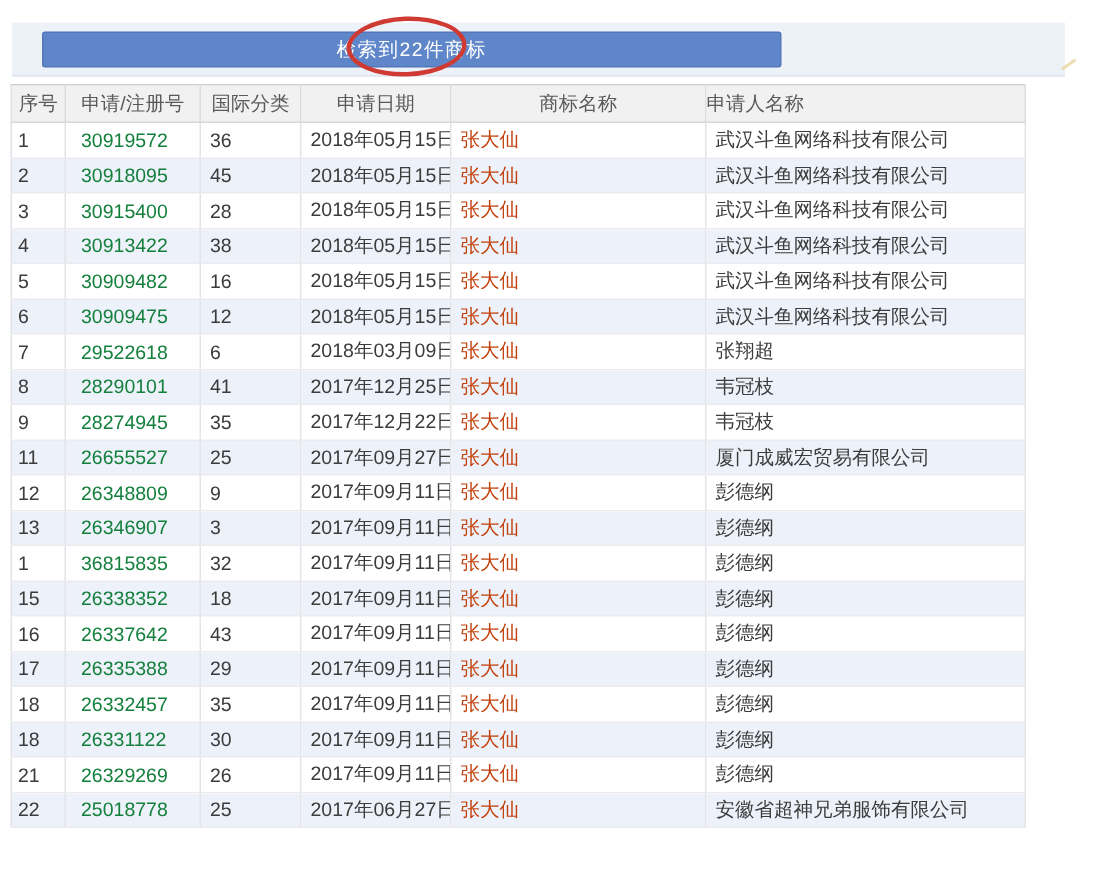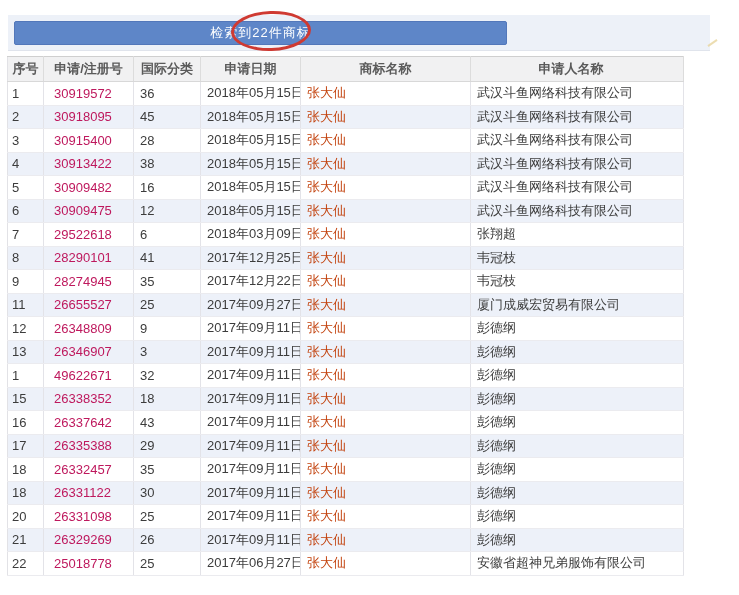"检索到22件商标" .banner-btn { left: 6px -> 20px }
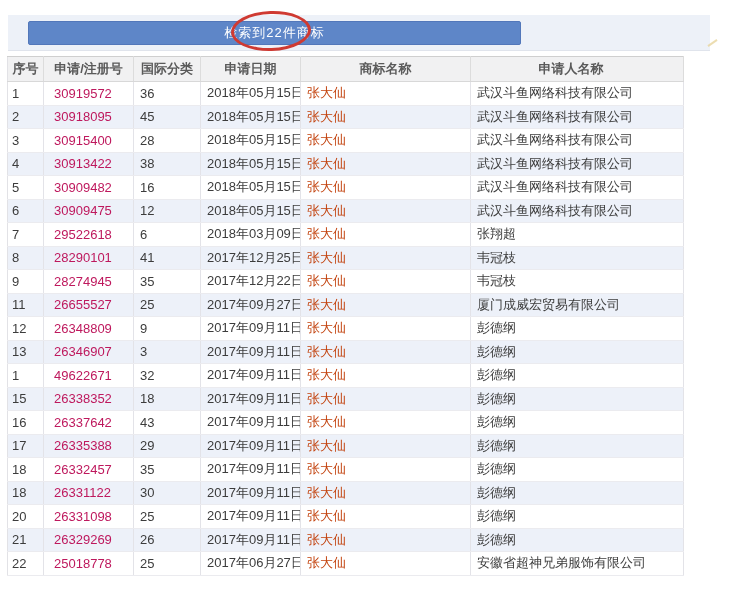"序号" .results-table th { font-weight: bold -> normal }
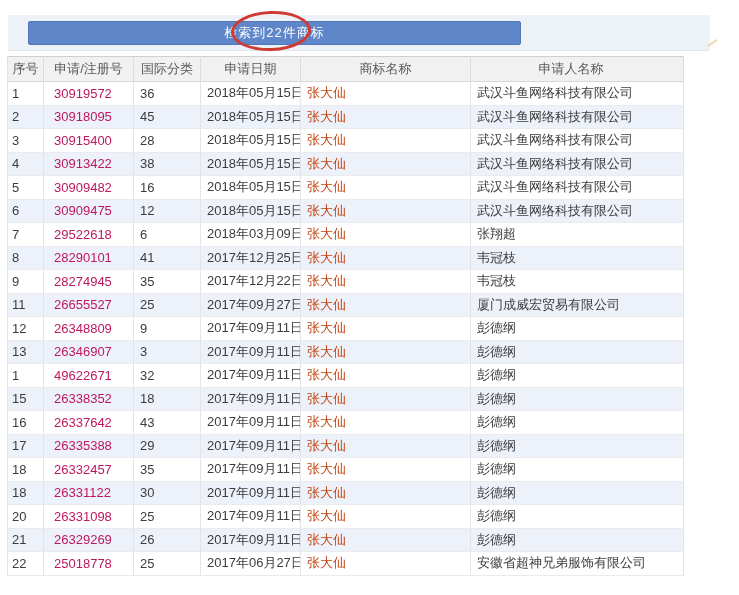"申请人名称" .results-table th.c5 { text-align: center -> left }
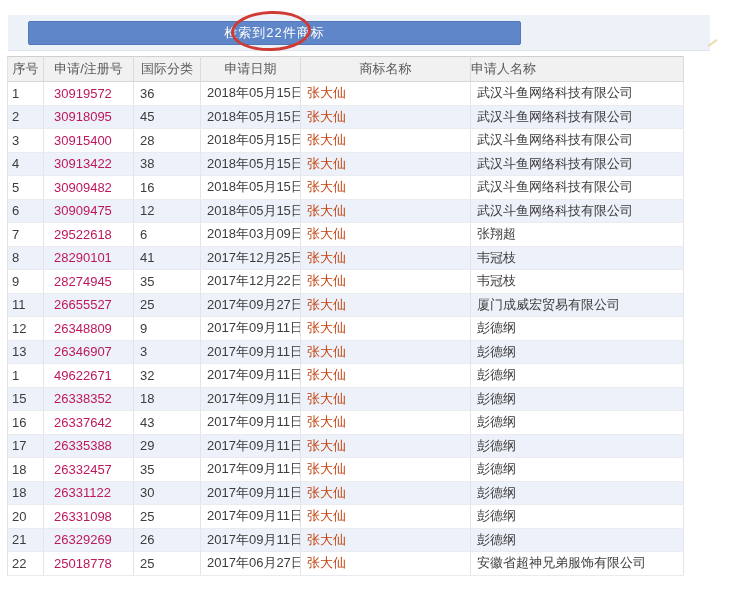"30919572" .results-table a.num-link { color: #be185d -> #15803d }
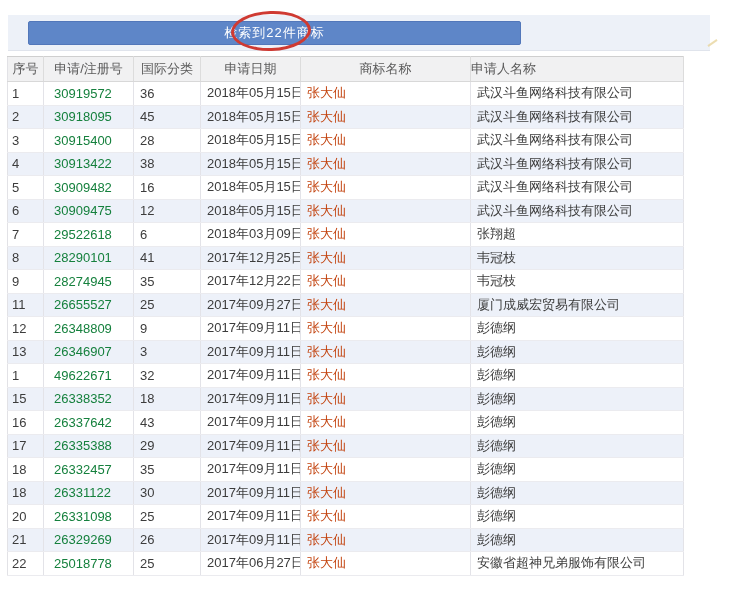"49622671" a.num-link { text: 49622671 -> 36815835 }
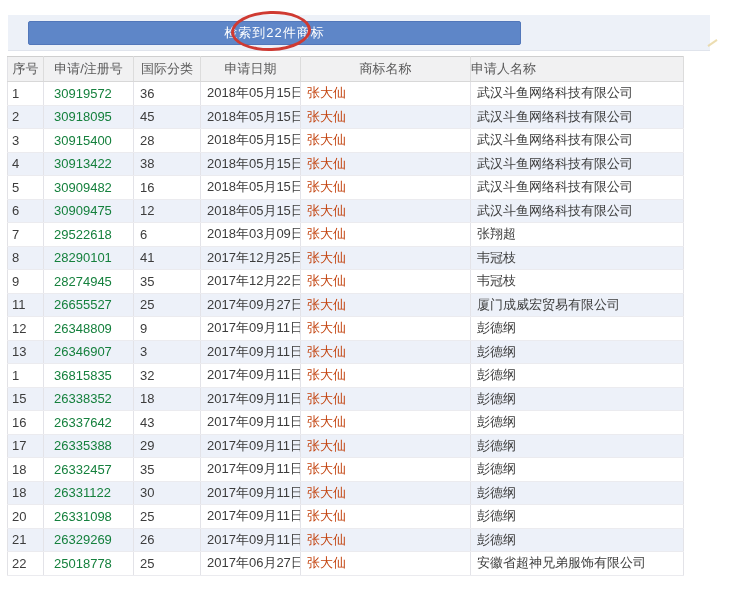"20" tr { html: <tr> <td>20</td> <td><a>26331098</a></td> <td>25</td> <td>2017年09月11日</td> <td><a>张大仙</a></td> <td>彭德纲</td> </tr> -> none }
